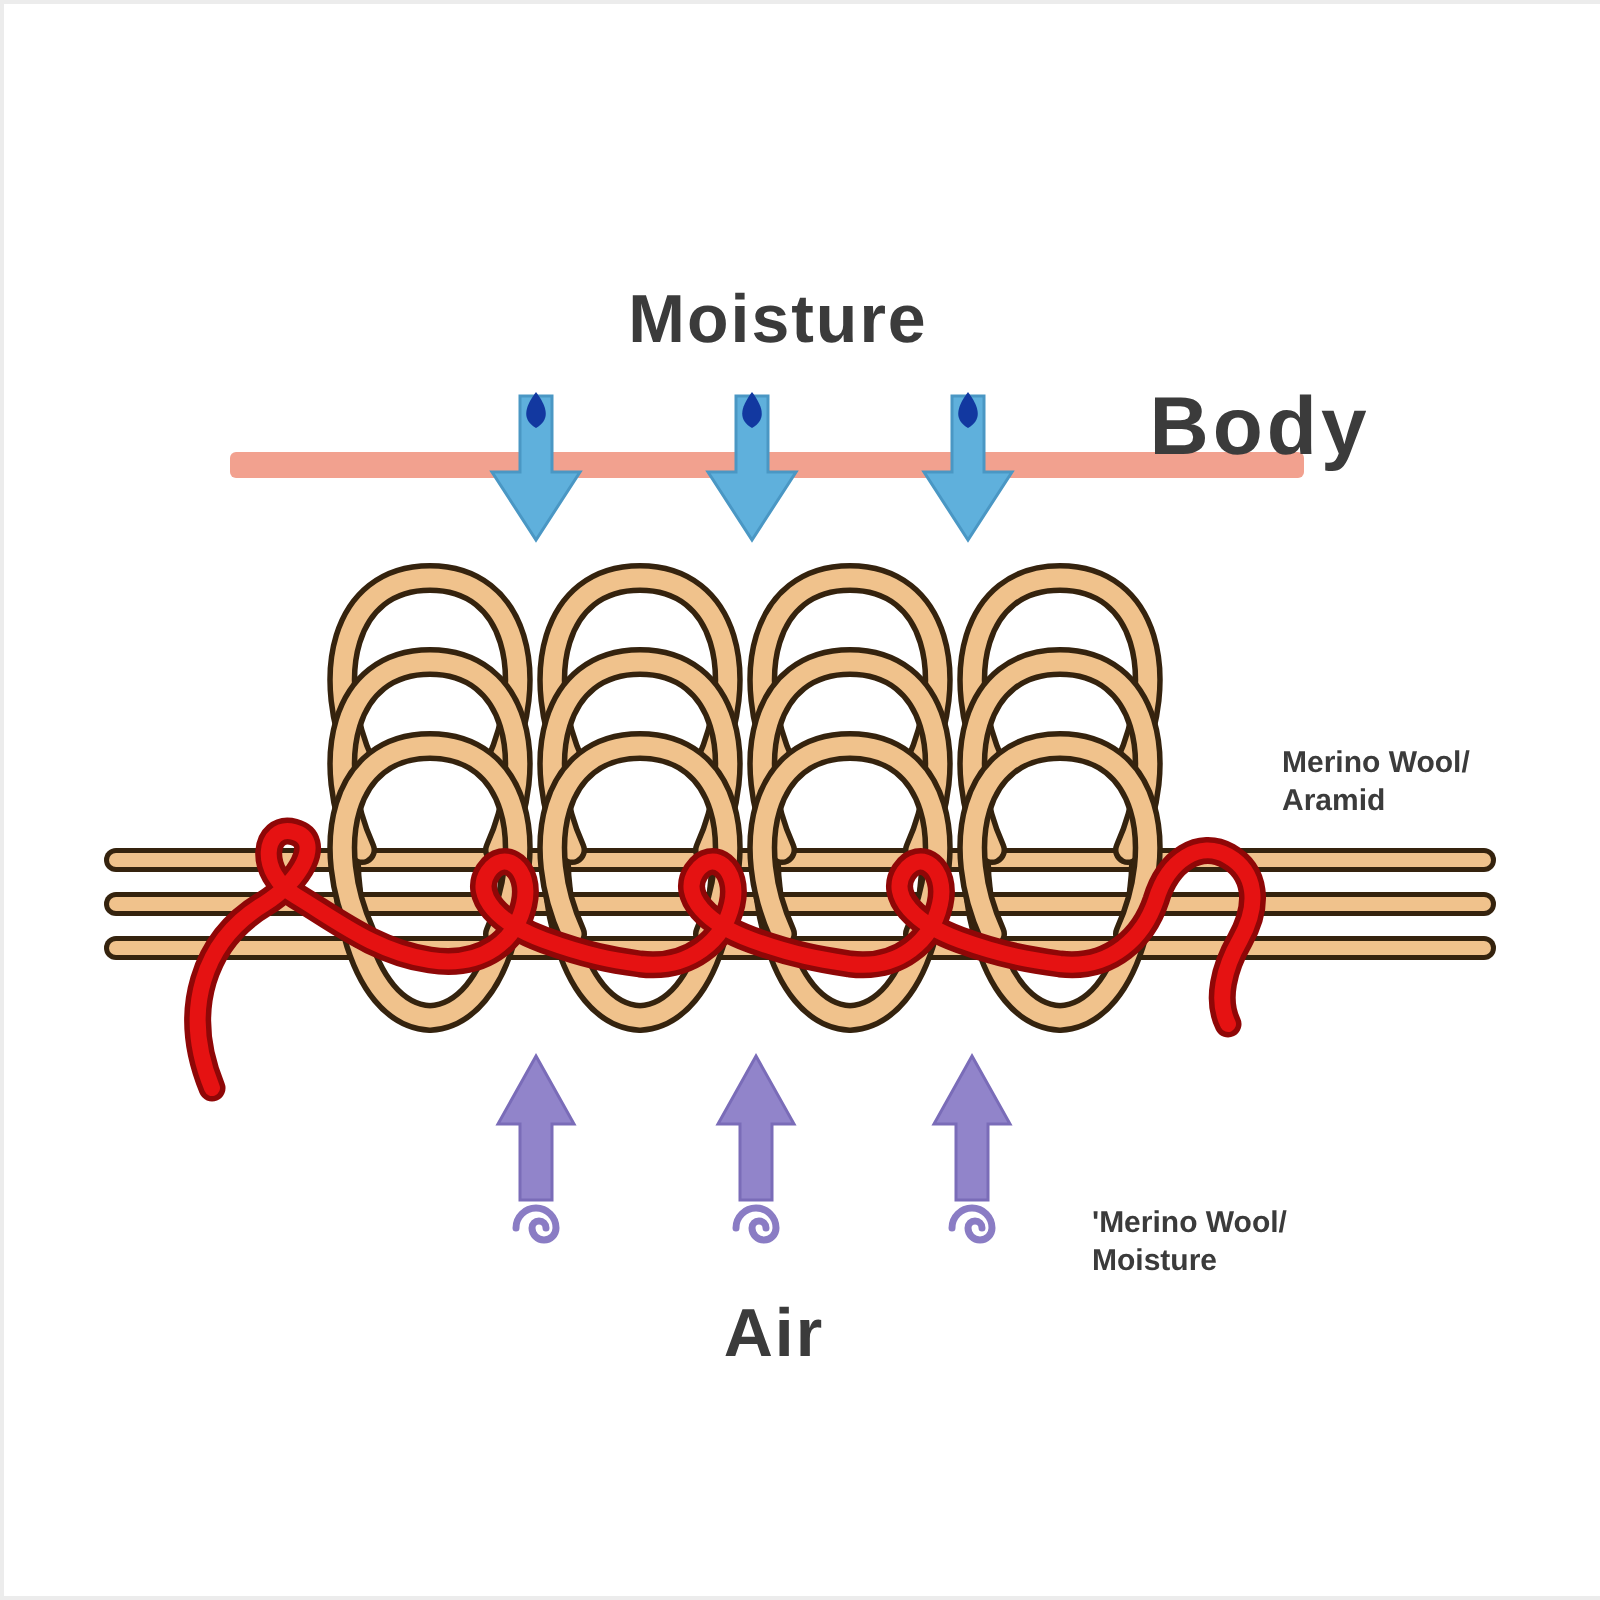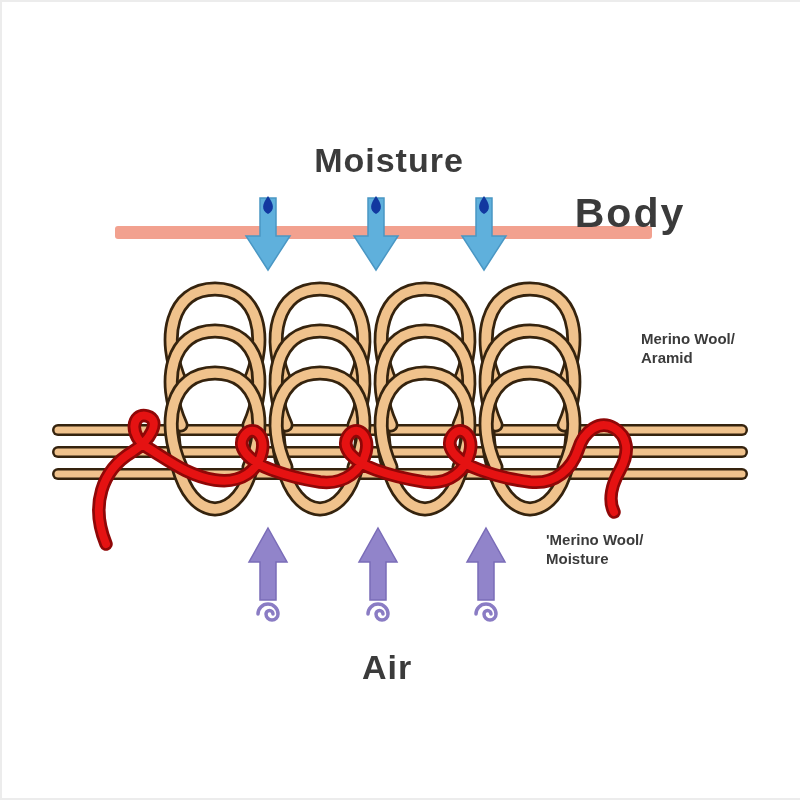"Merino Wool/" .small-label { margin-top: none -> 43px }
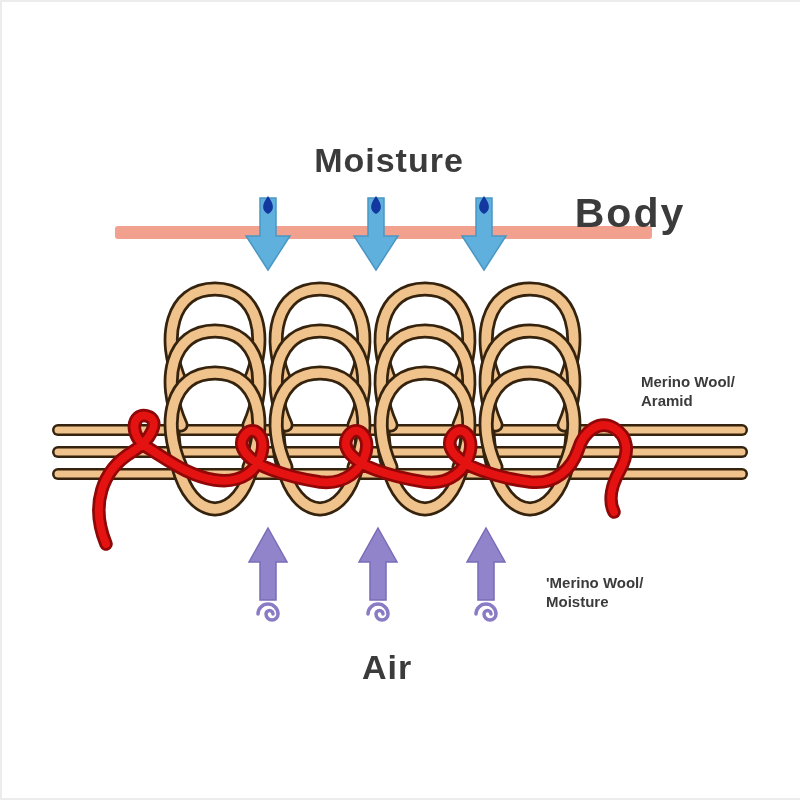"'Merino Wool/" #material-bottom-label { top: 530px -> 559px }
